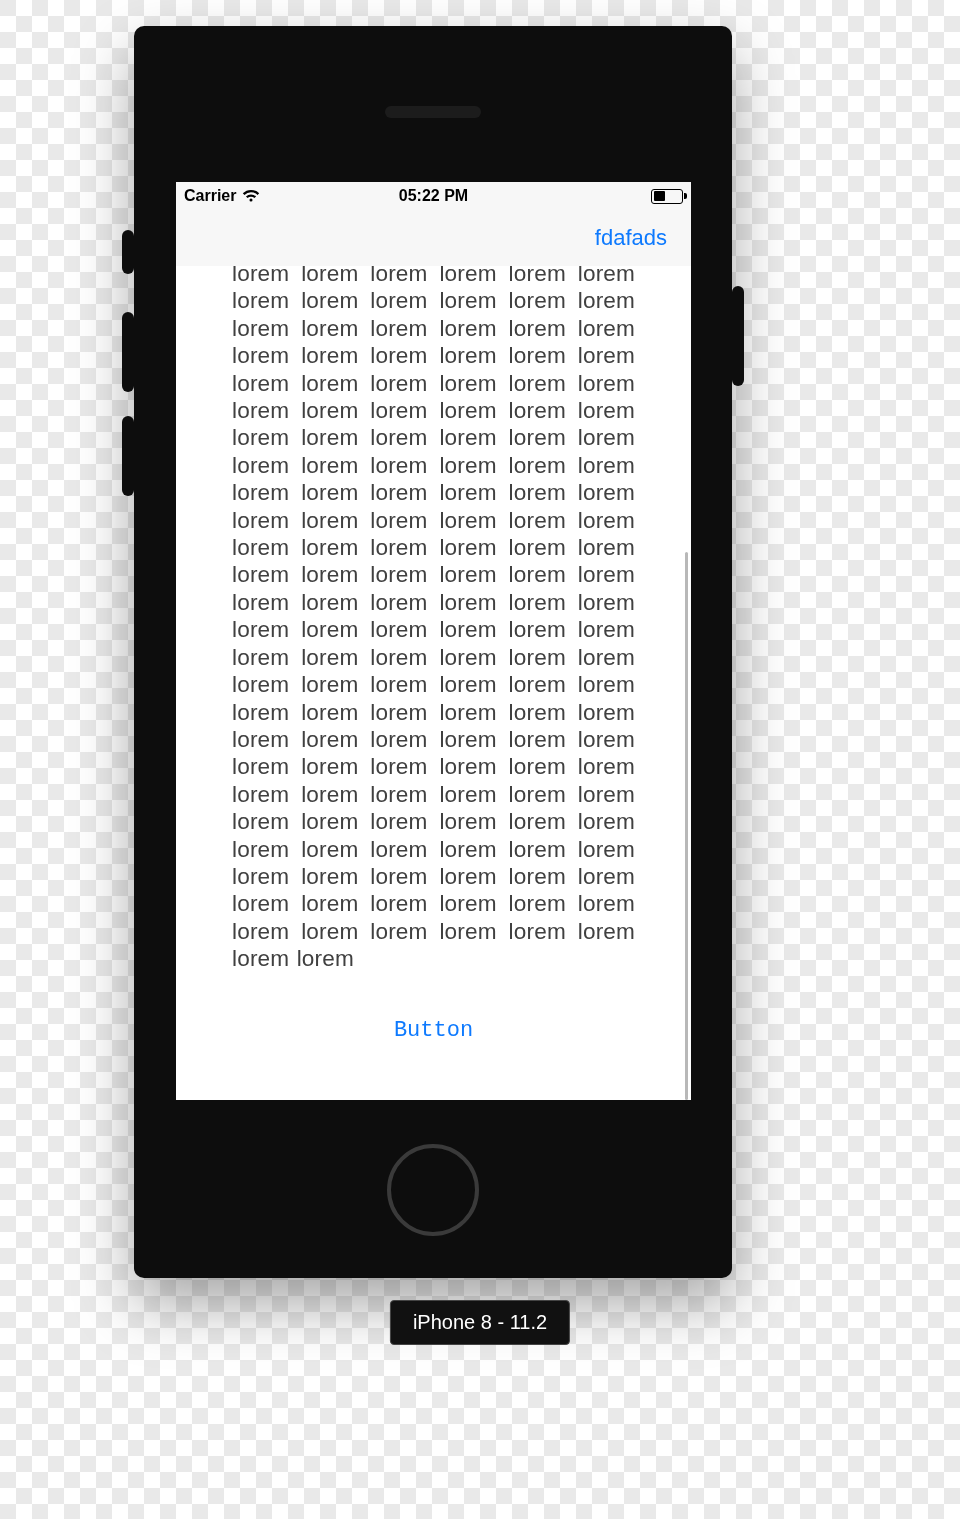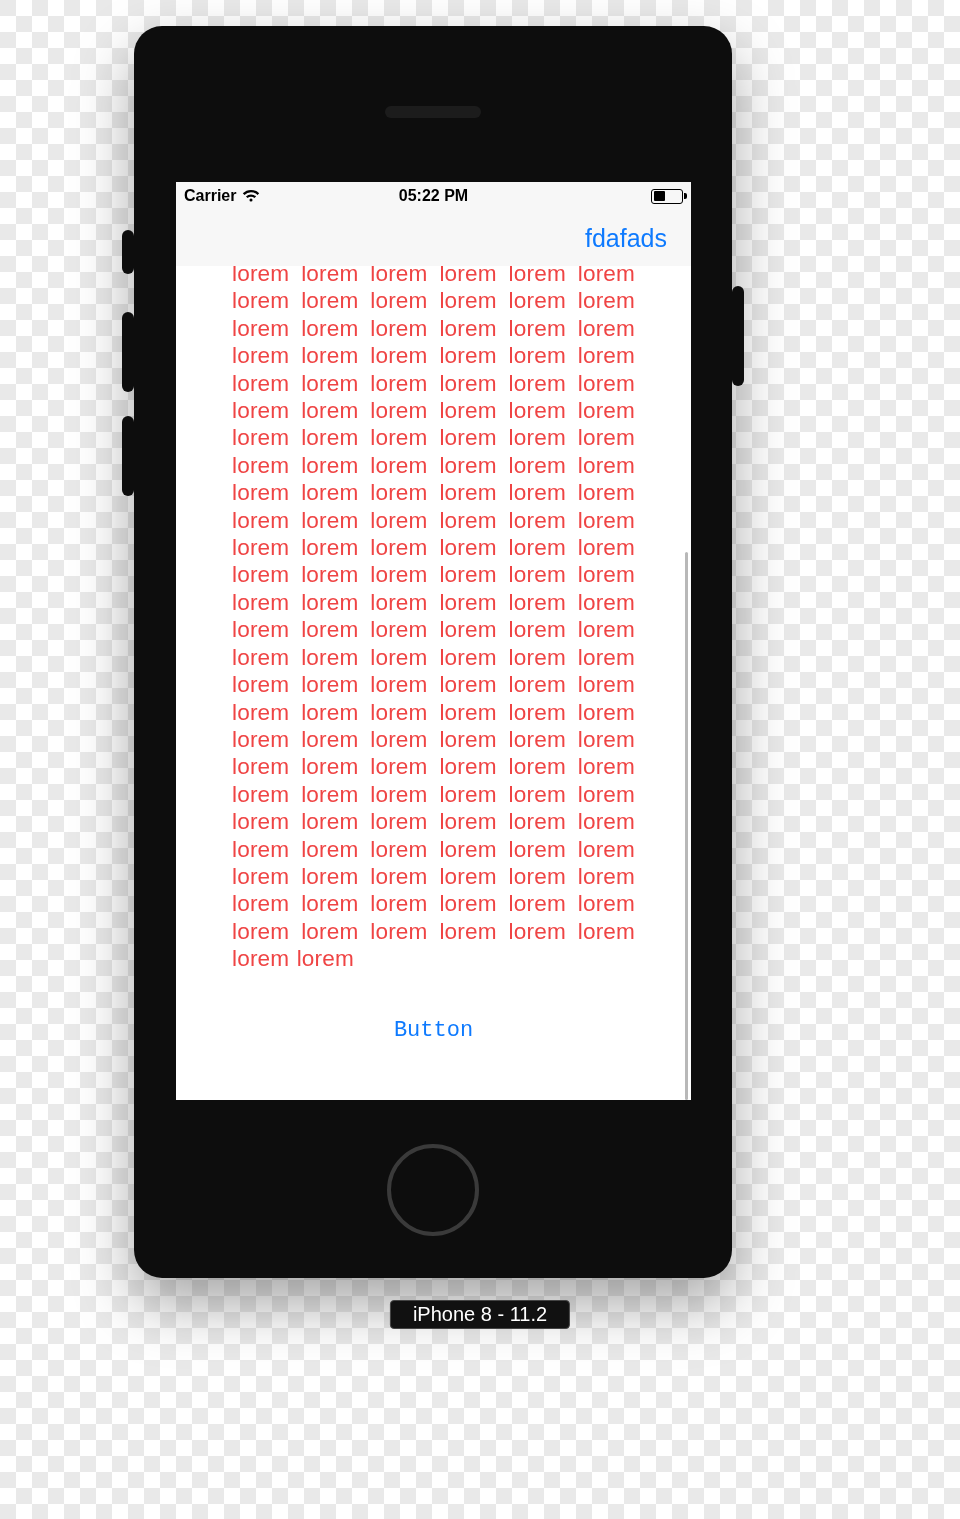"Carrier" .device { border-radius: 28px -> 10px }
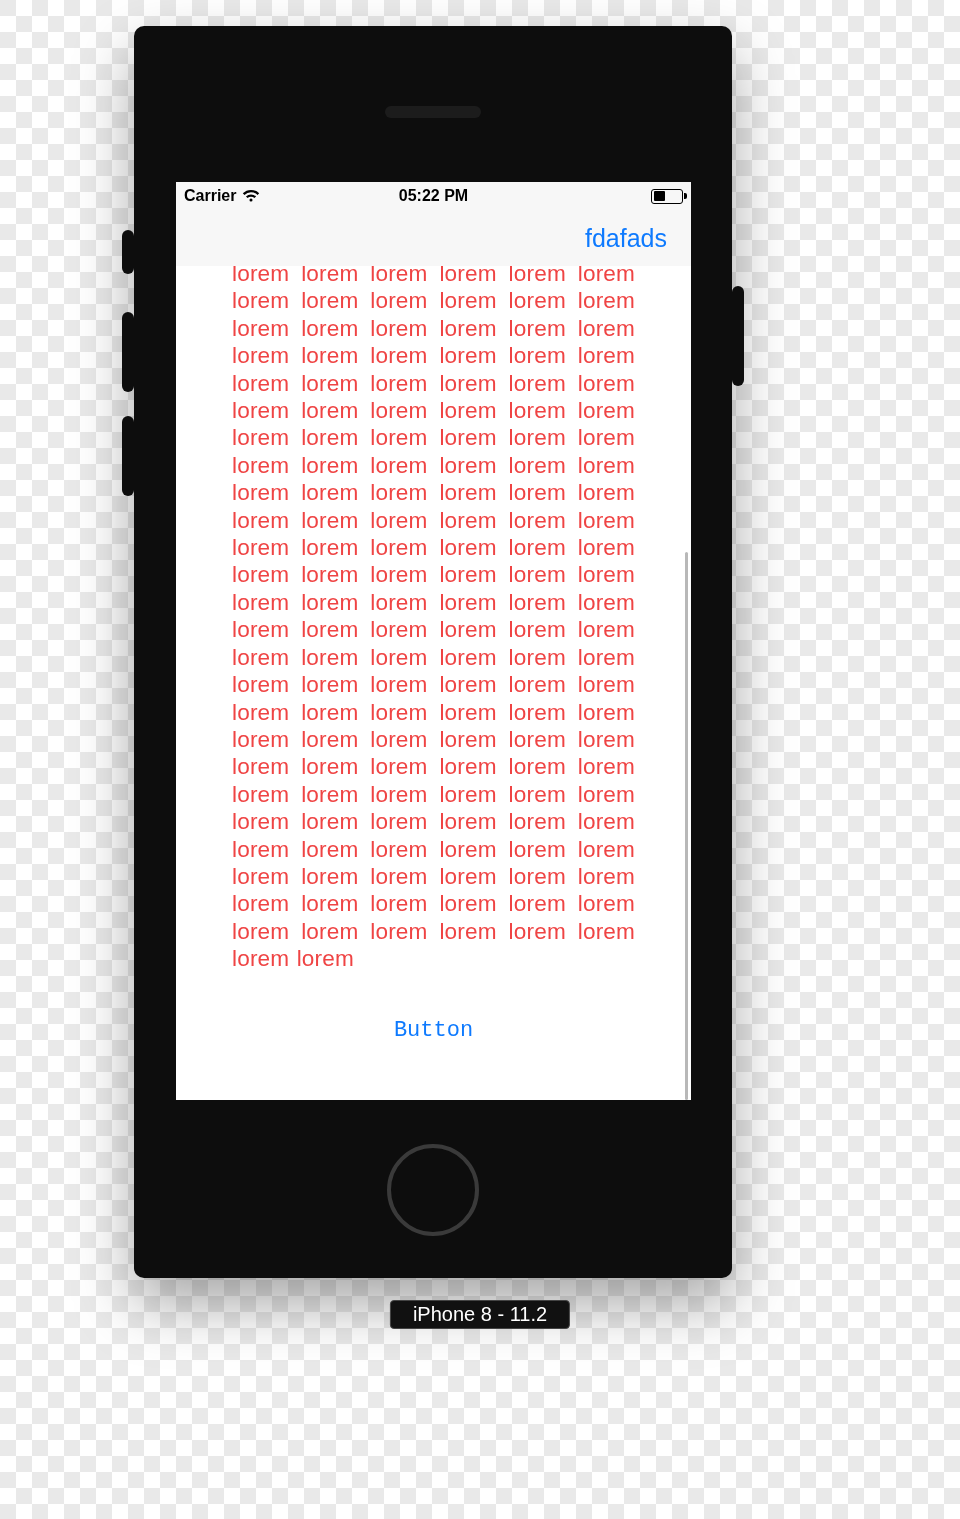"fdafads" .nav-right-btn { font-size: 25px -> 22px }
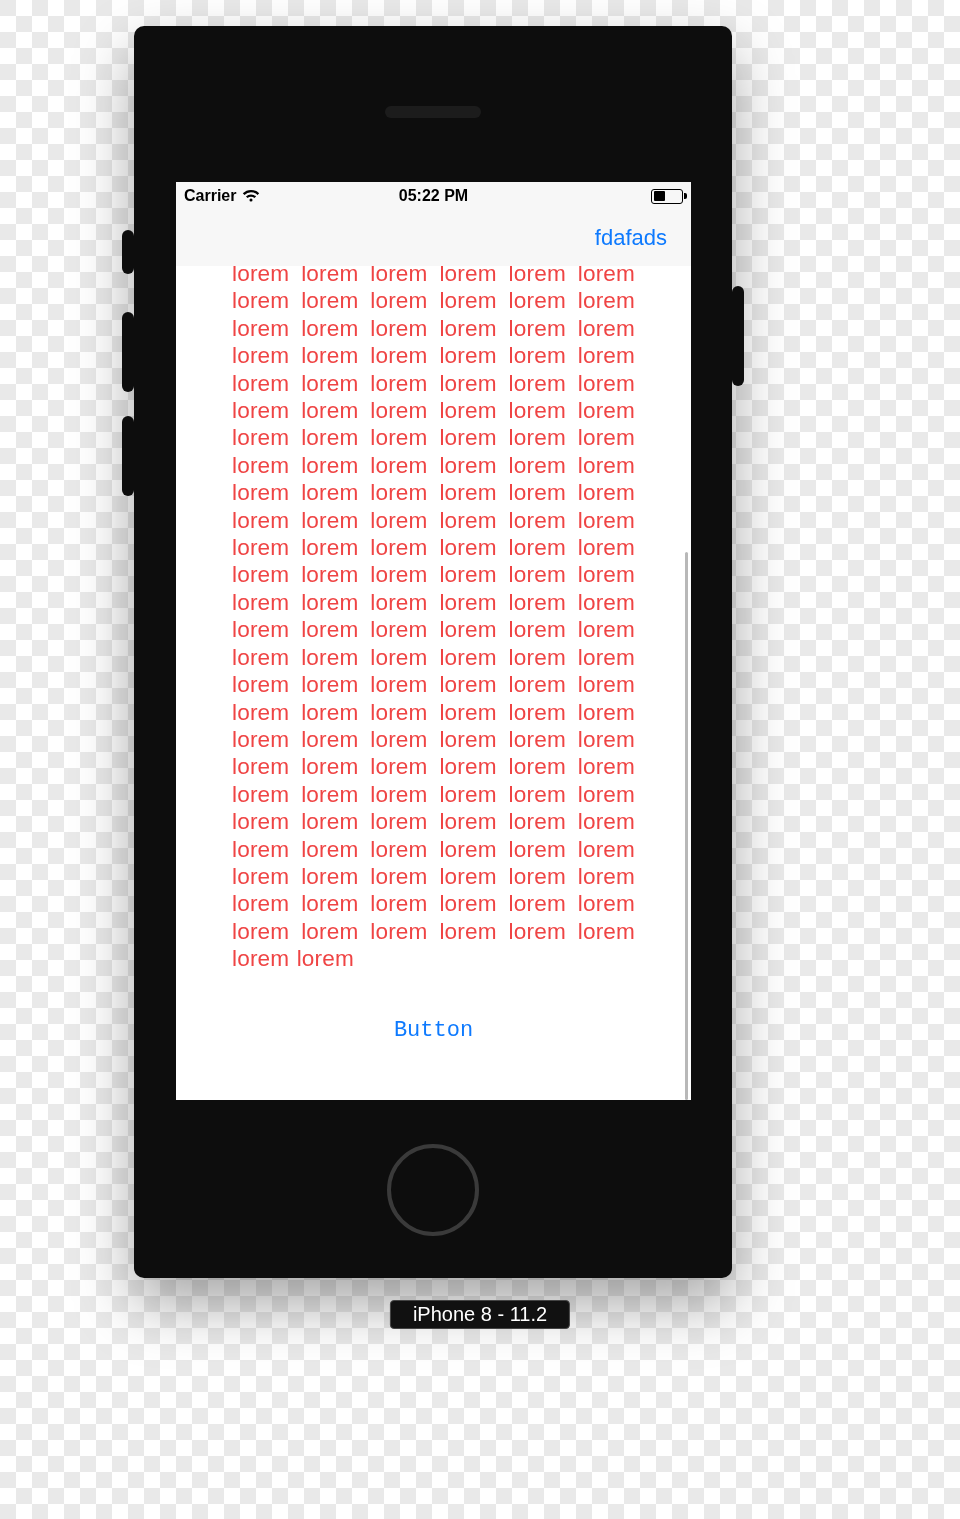"lorem lorem lorem lorem lorem" .body-text { color: #ef4444 -> #404040 }
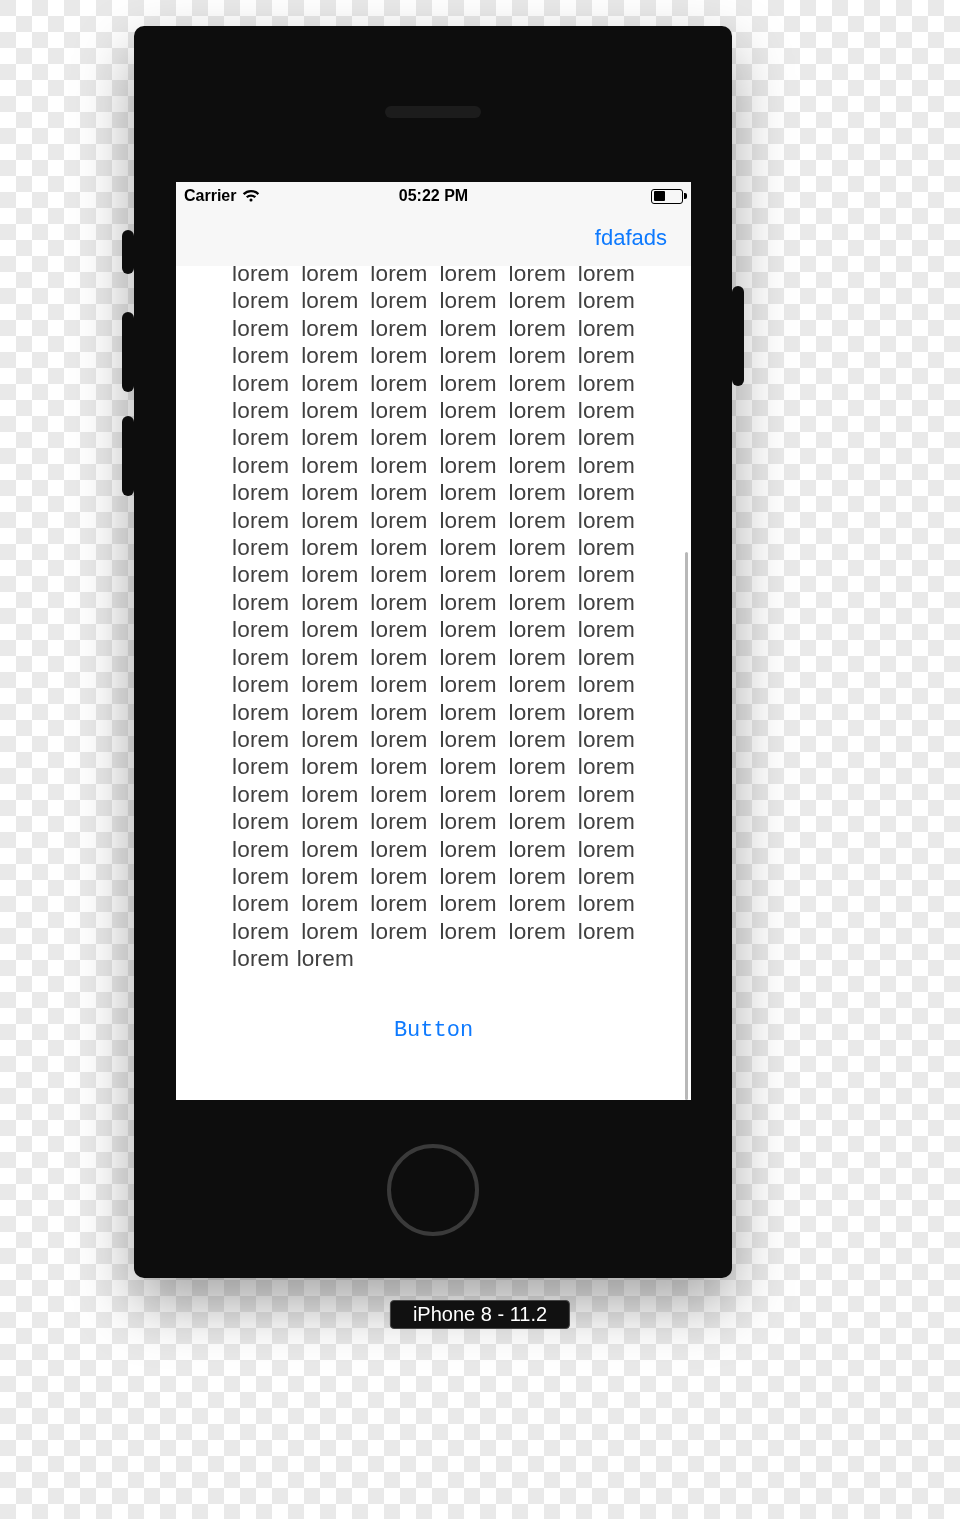"iPhone 8 - 11.2" .sim-caption { padding: 2px 22px -> 10px 22px }
